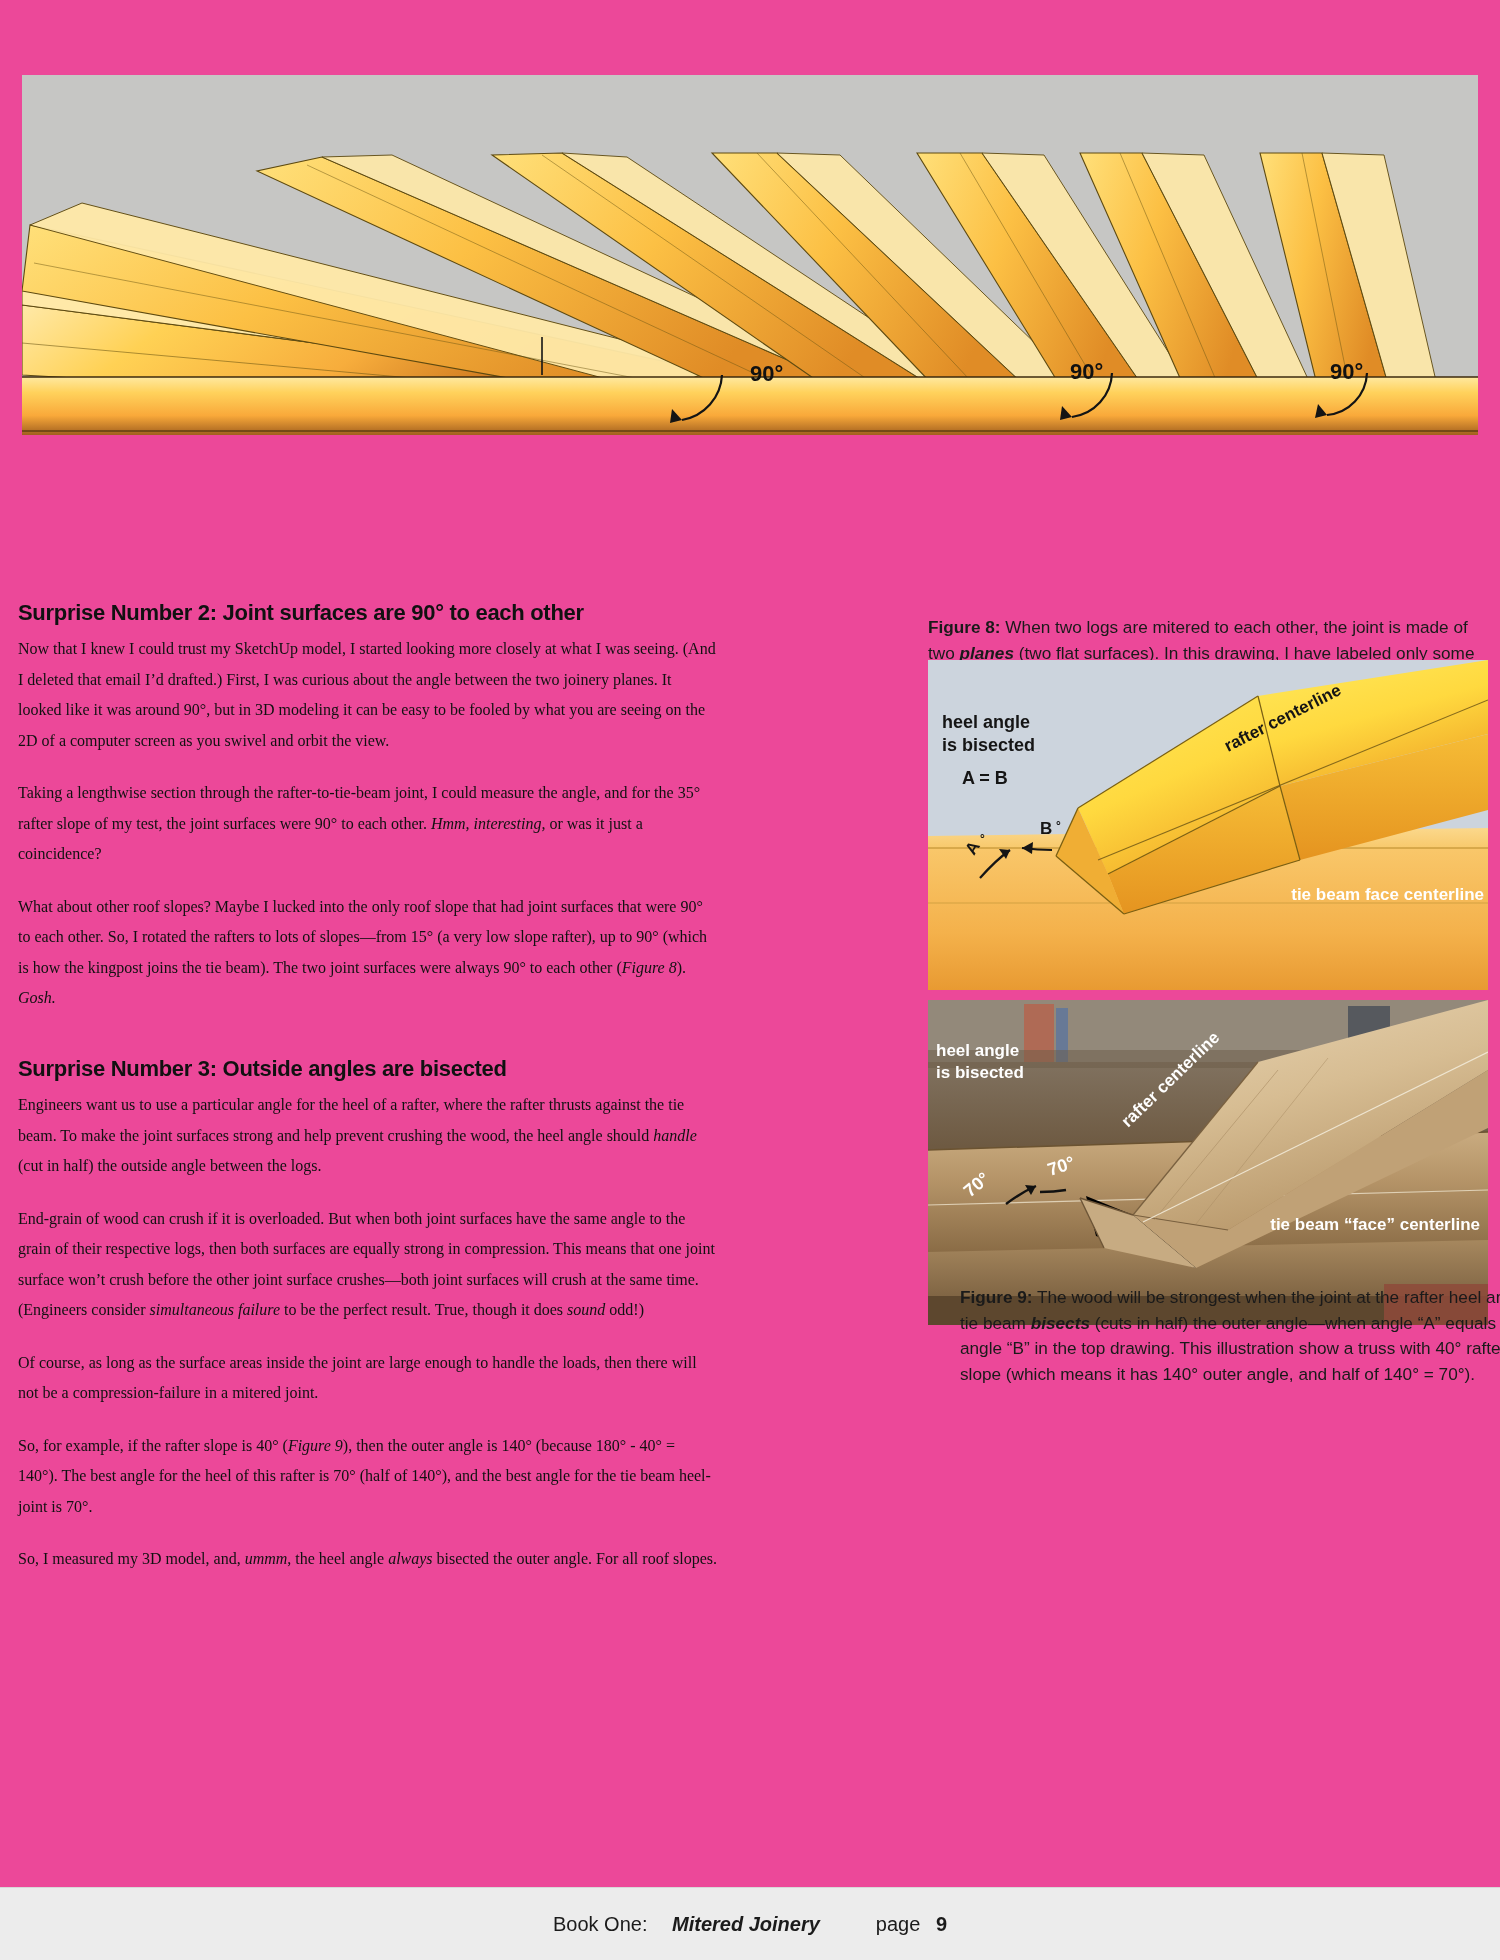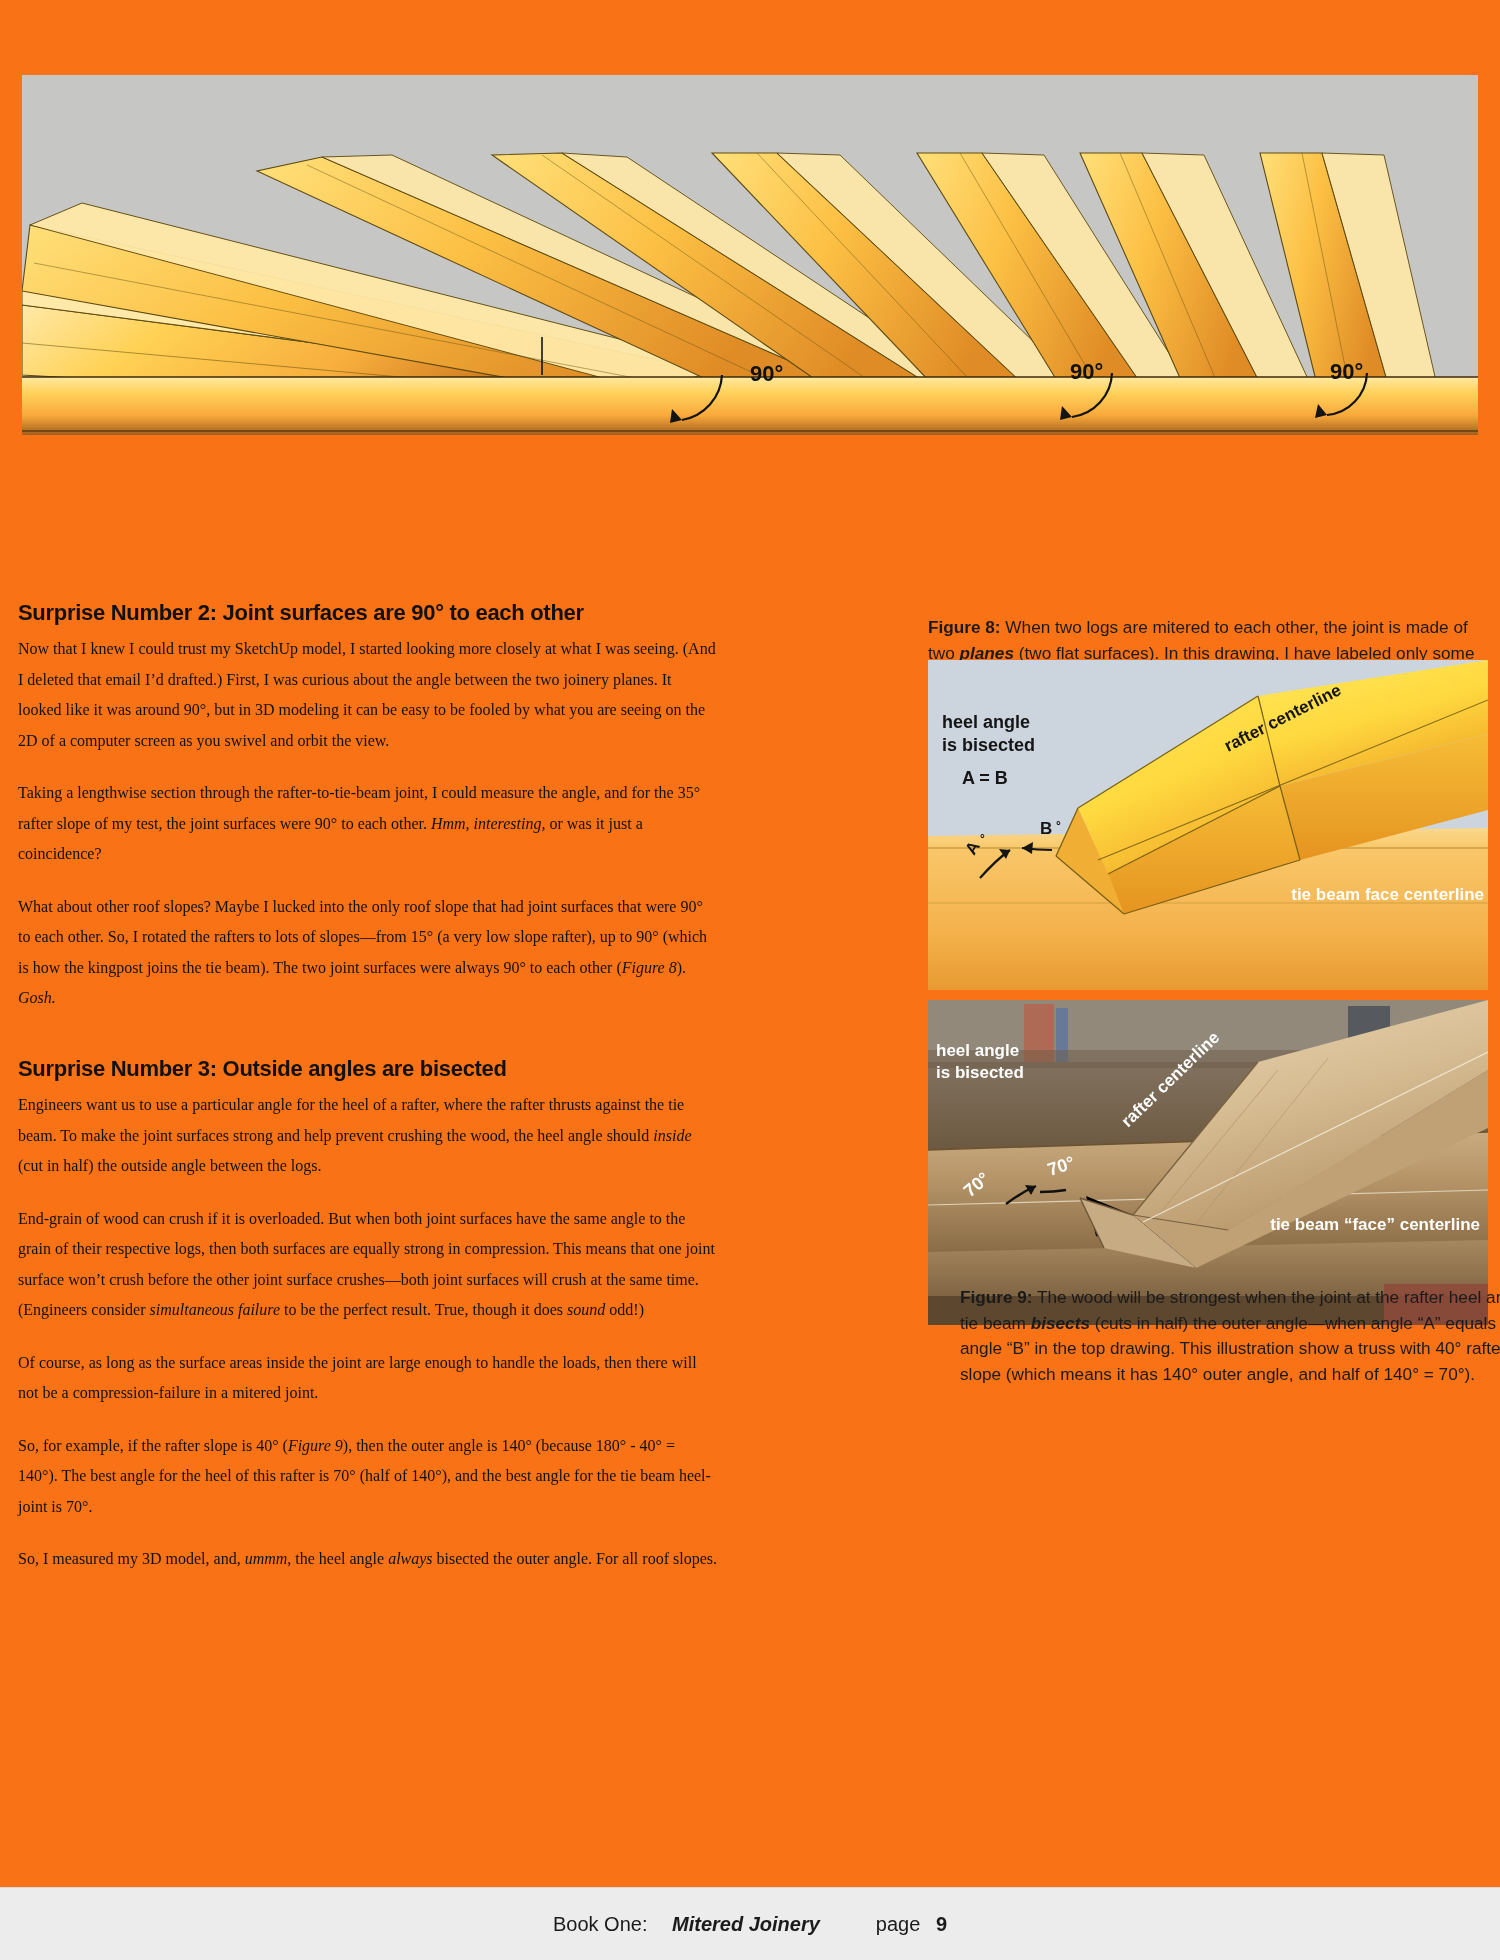"90°" .page { background: #f97316 -> #ec4899 }
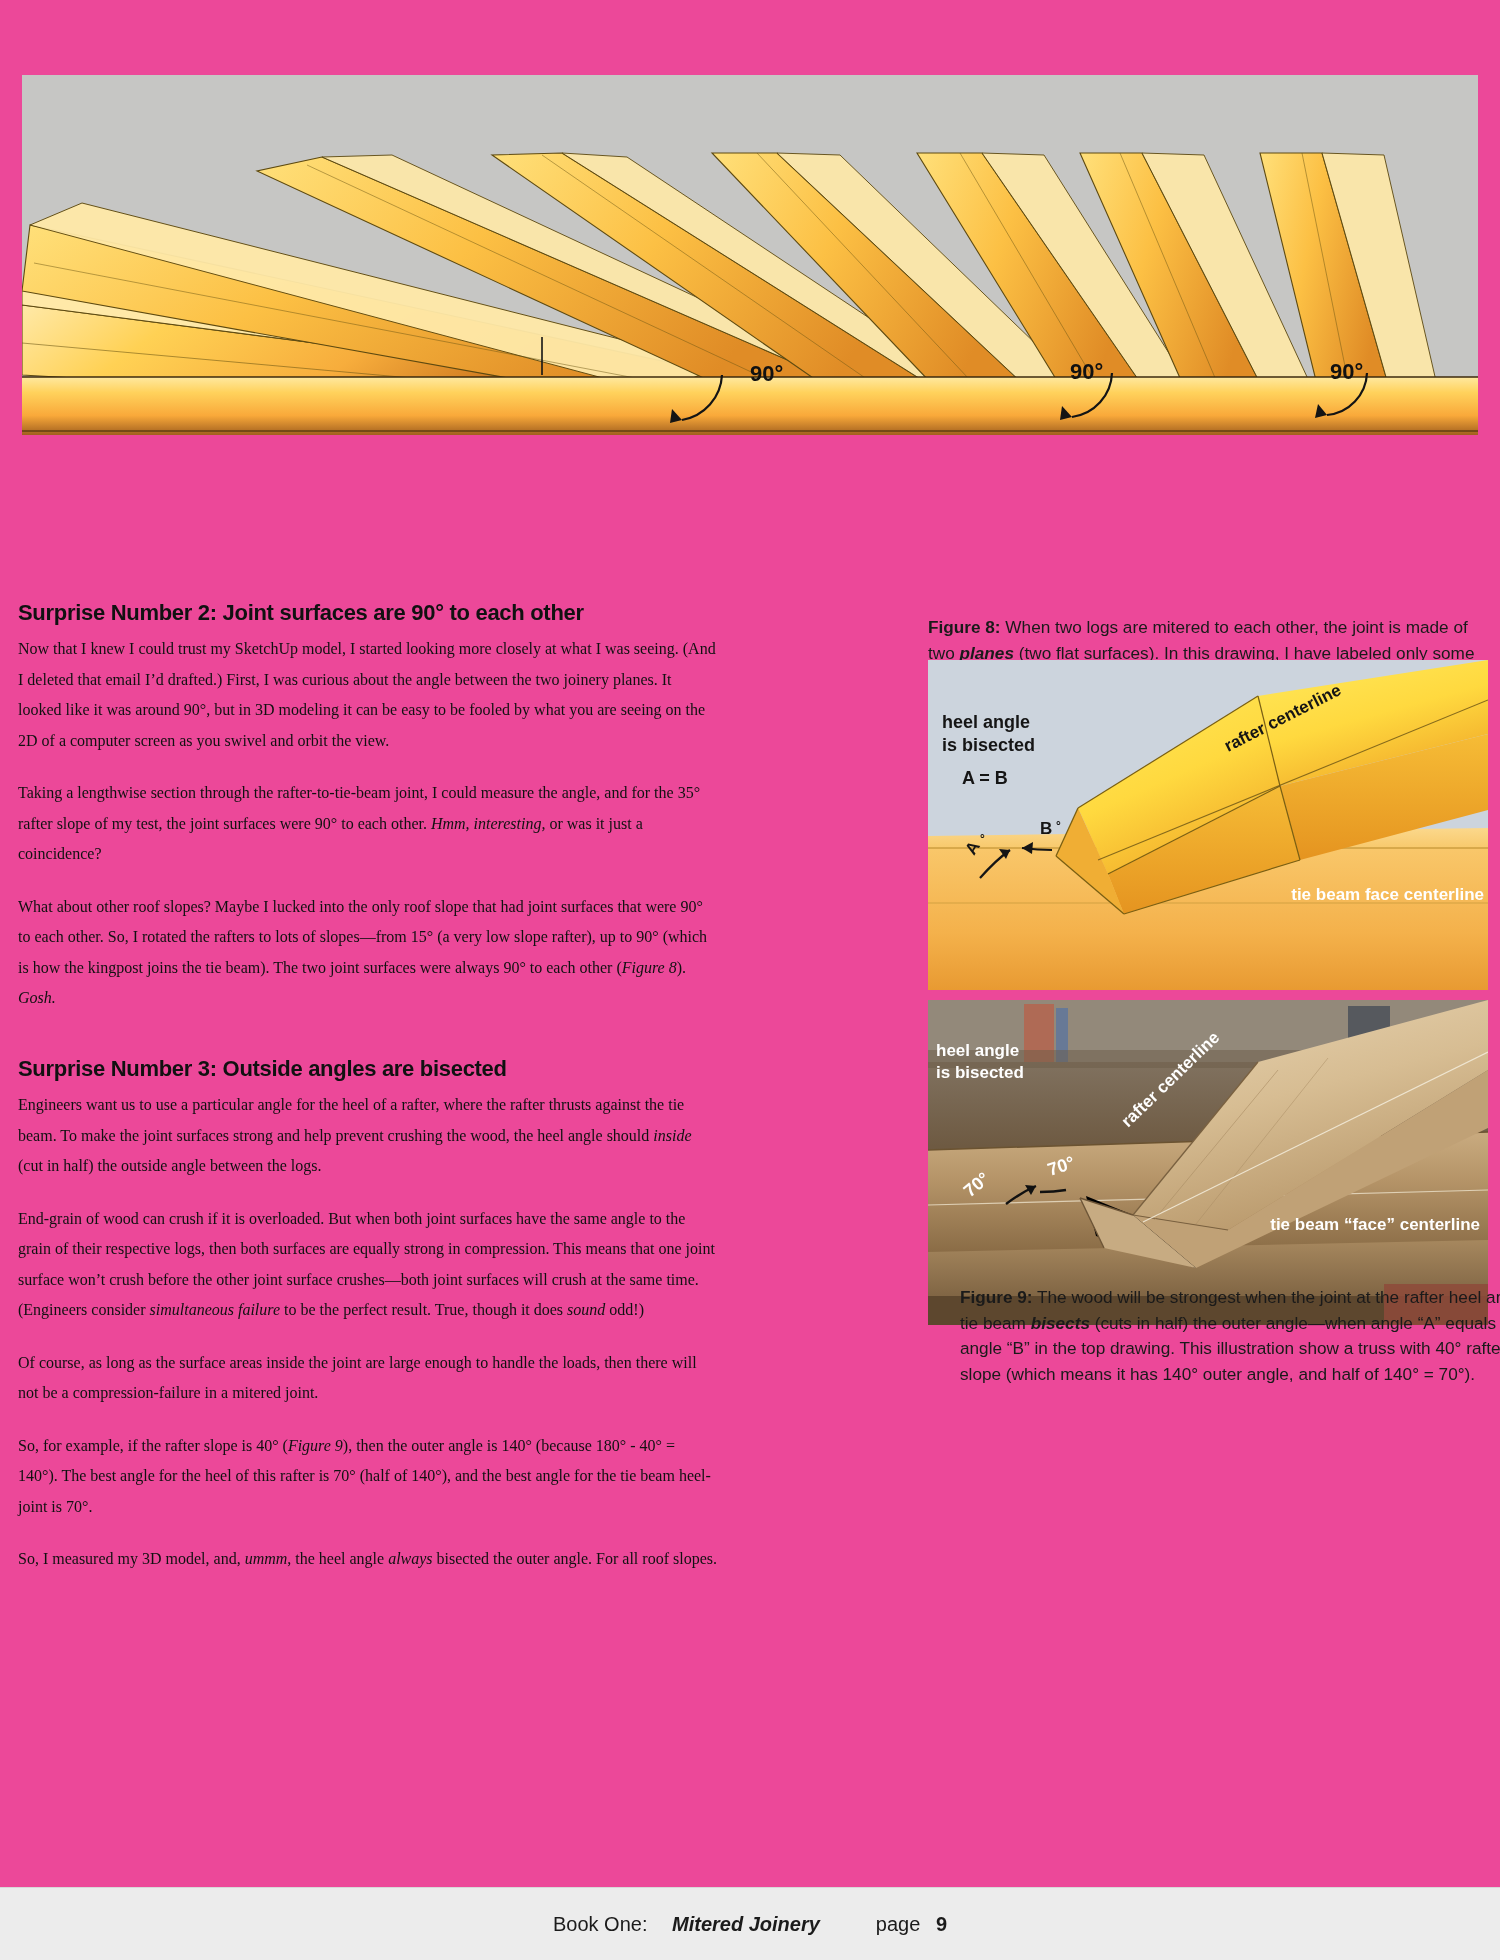"inside" span.i { text: inside -> handle }
